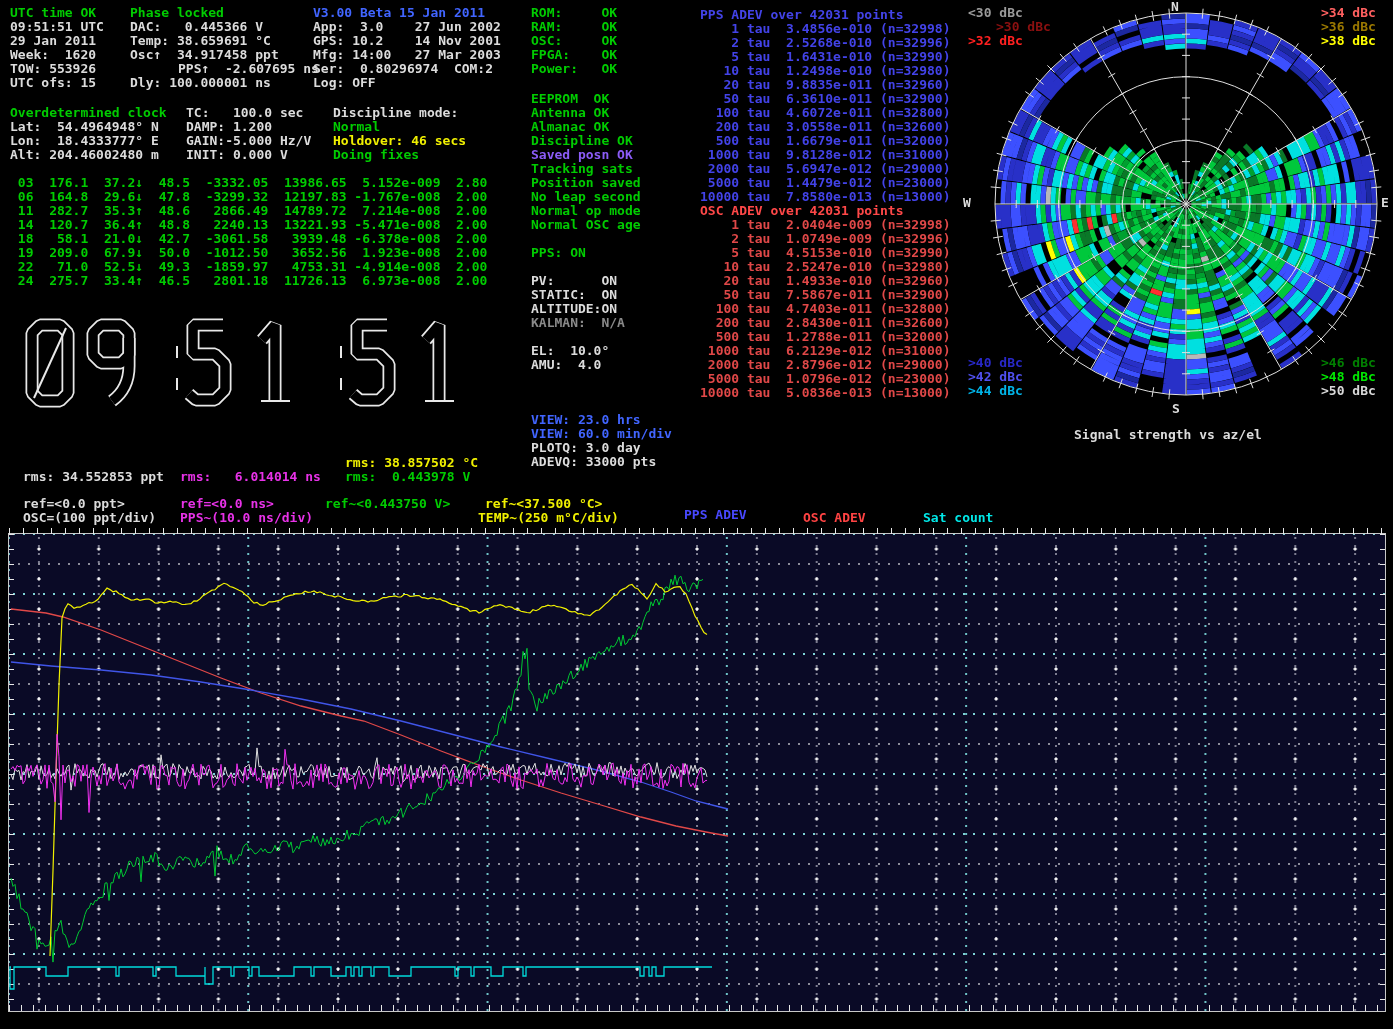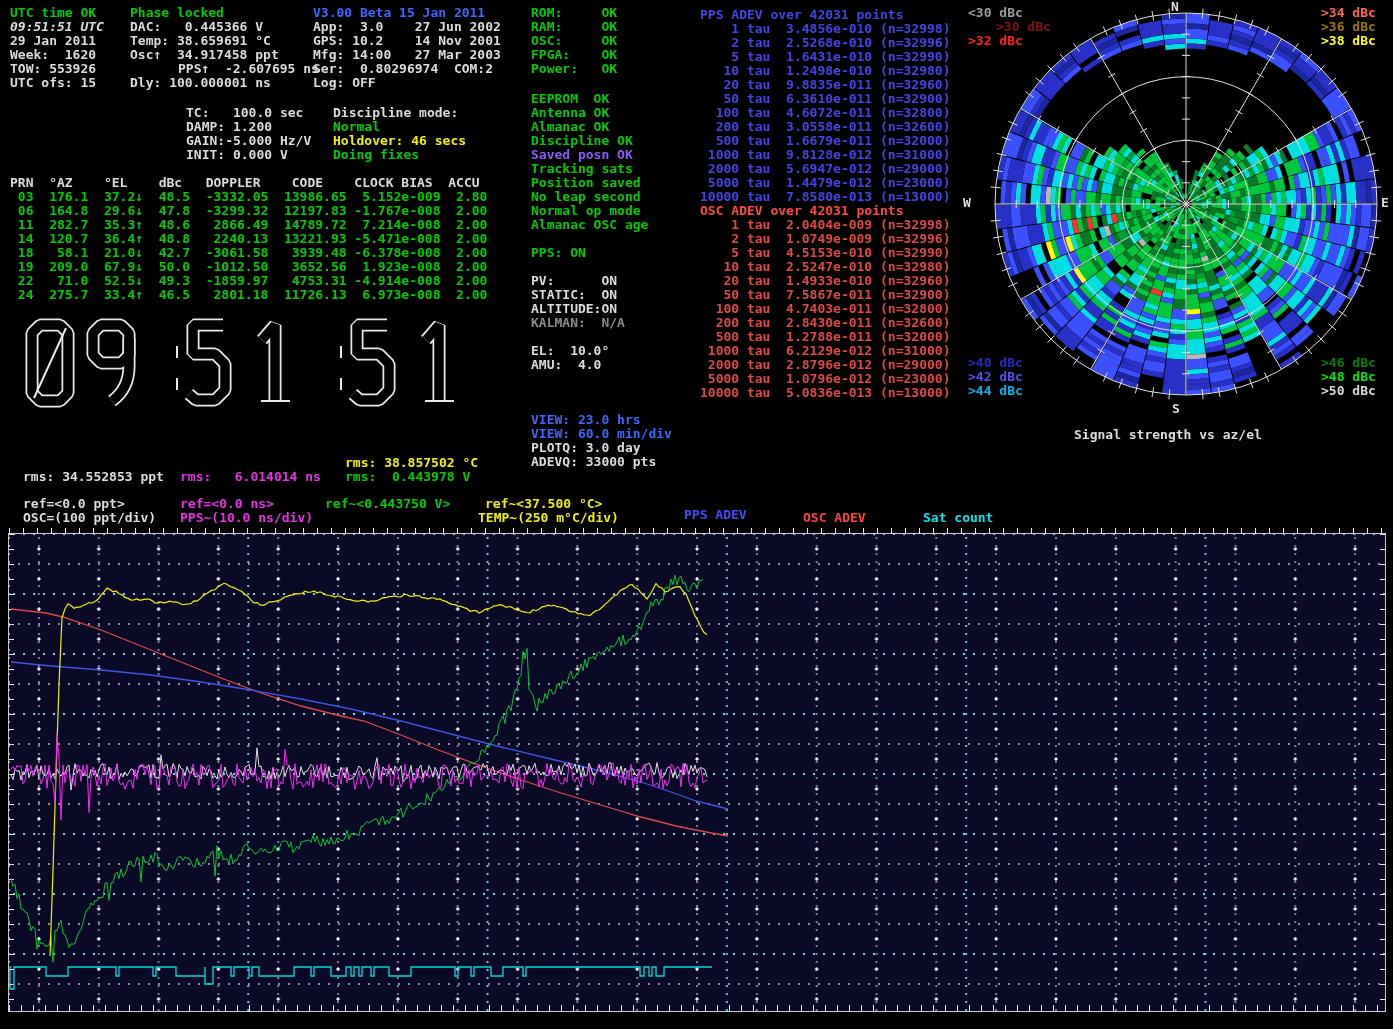"09:51:51 UTC" div.ln { font-style: italic -> none }
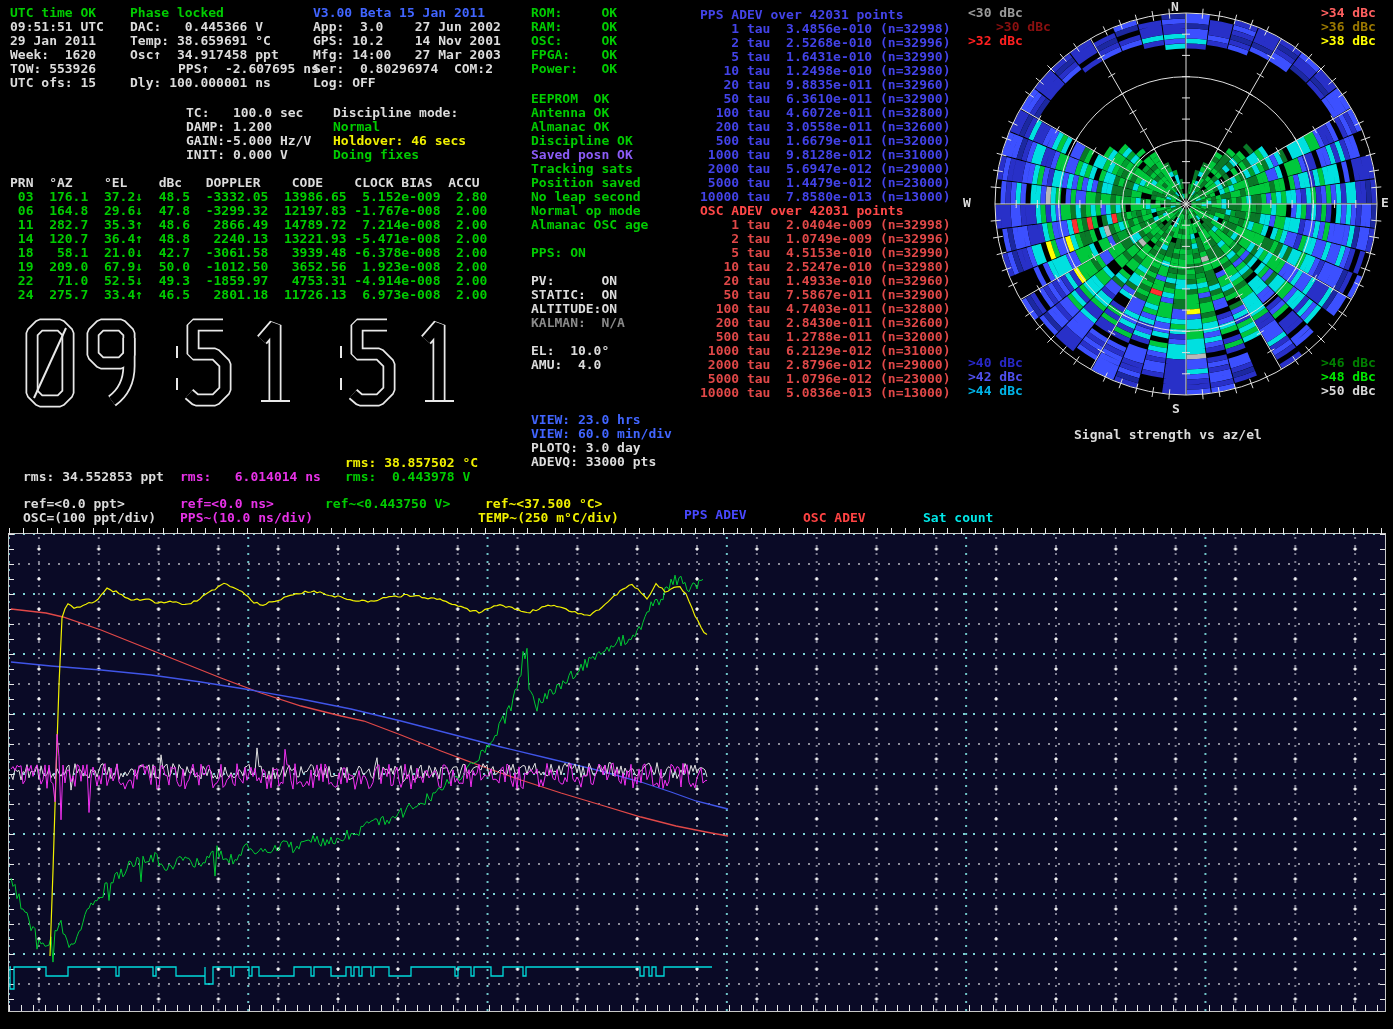"Overdetermined clock" div.tblk { html: none -> <div> <div>Overdetermined clock</div> <div> <div>Lat: 54.4964948° N</div> <div>Lon: 18.4333777° E</div> <div>Alt: 204.46002480 m</div> </div> </div> }
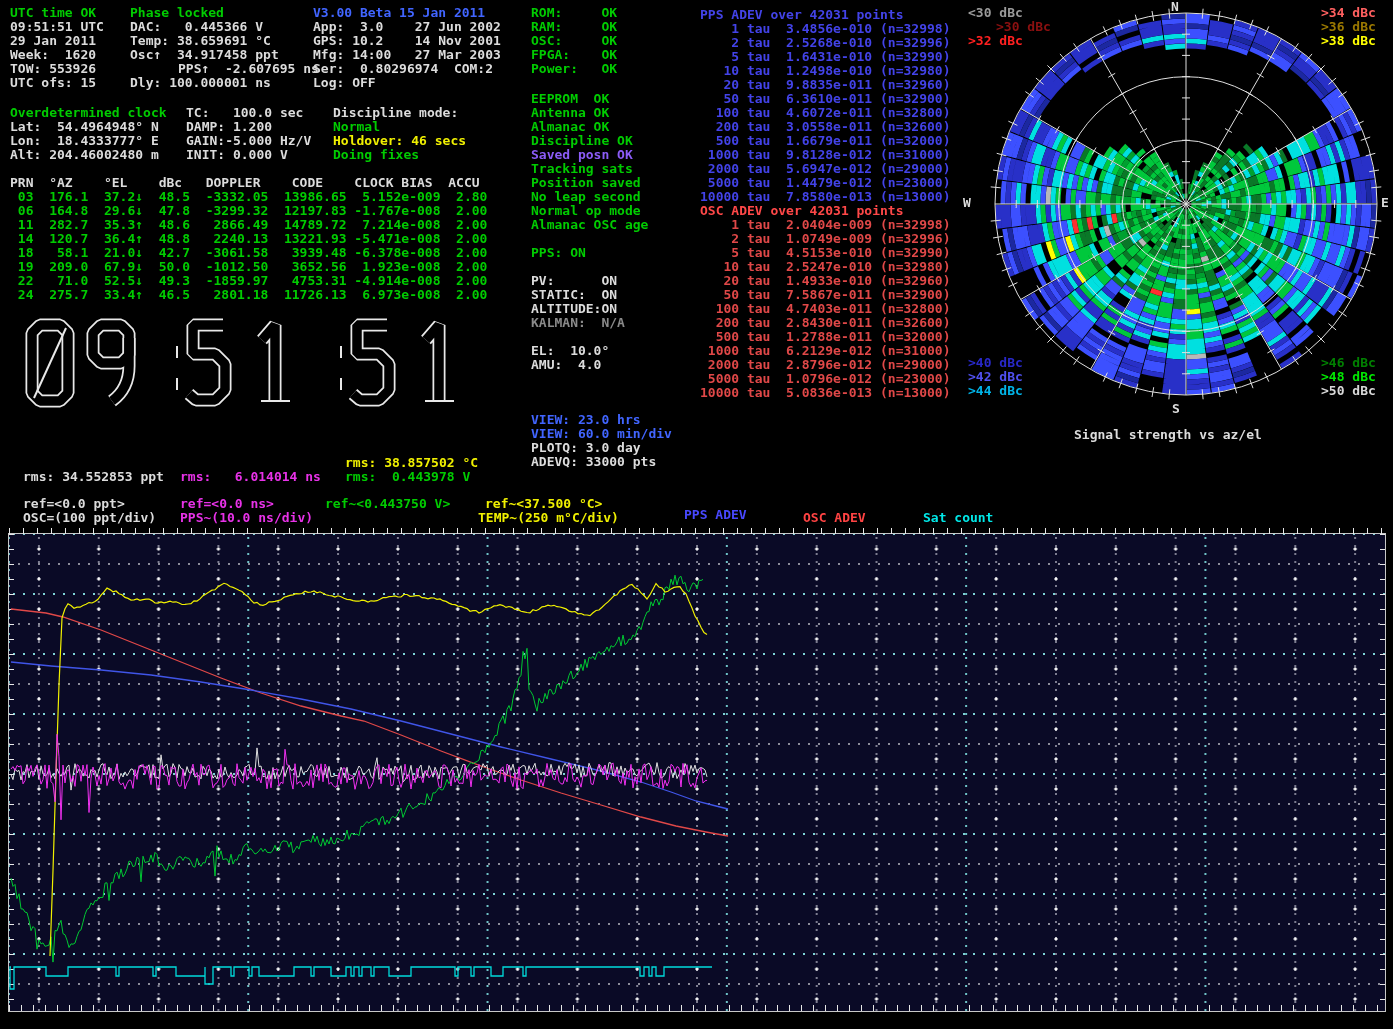"PRN °AZ °EL dBc DOPPLER" div.ln { html: <div>PRN °AZ °EL dBc DOPPLER CODE CLOCK BIAS ACCU </div> -> none }
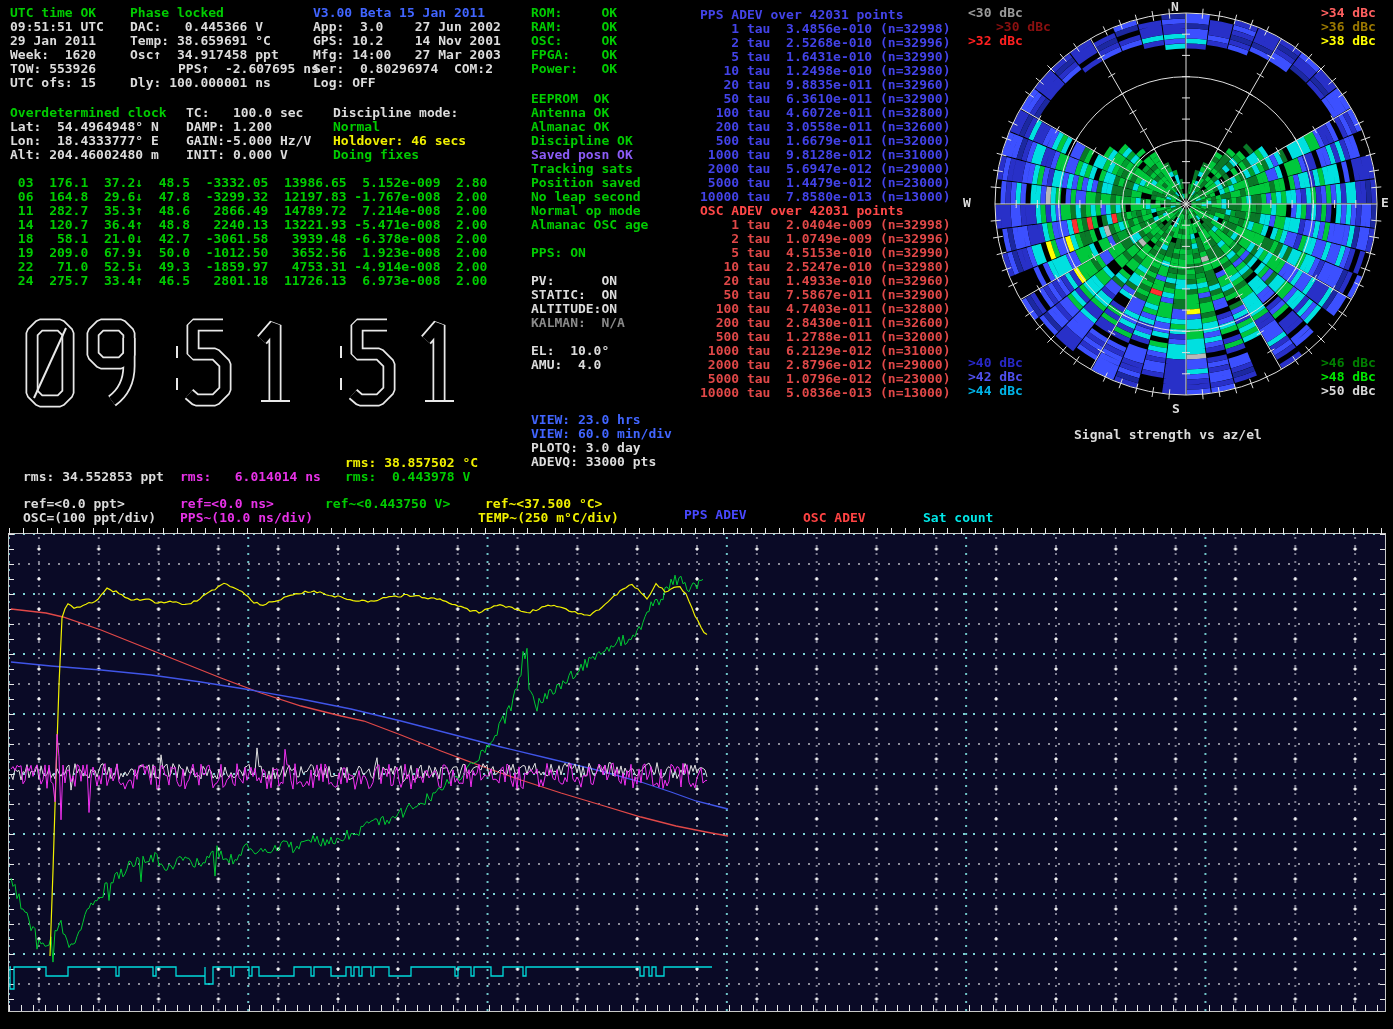"Almanac OSC age" div.ln { text: Almanac -> Normal }
